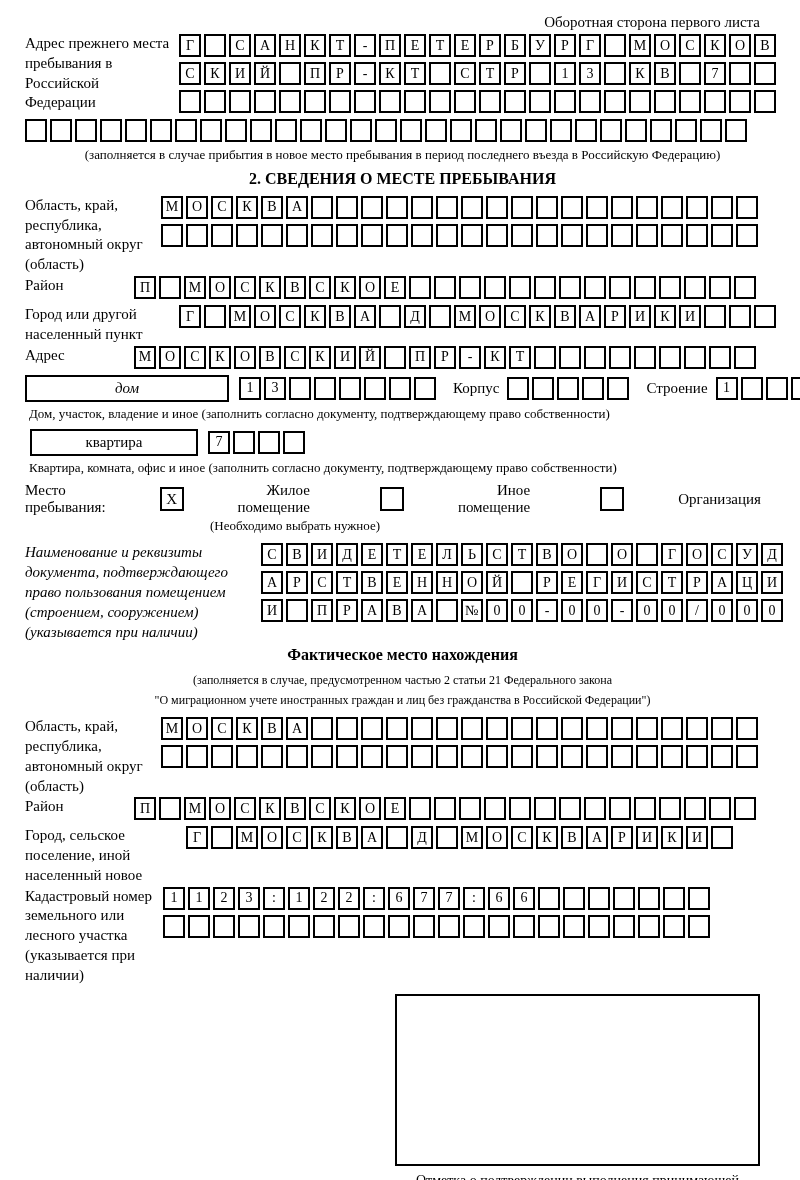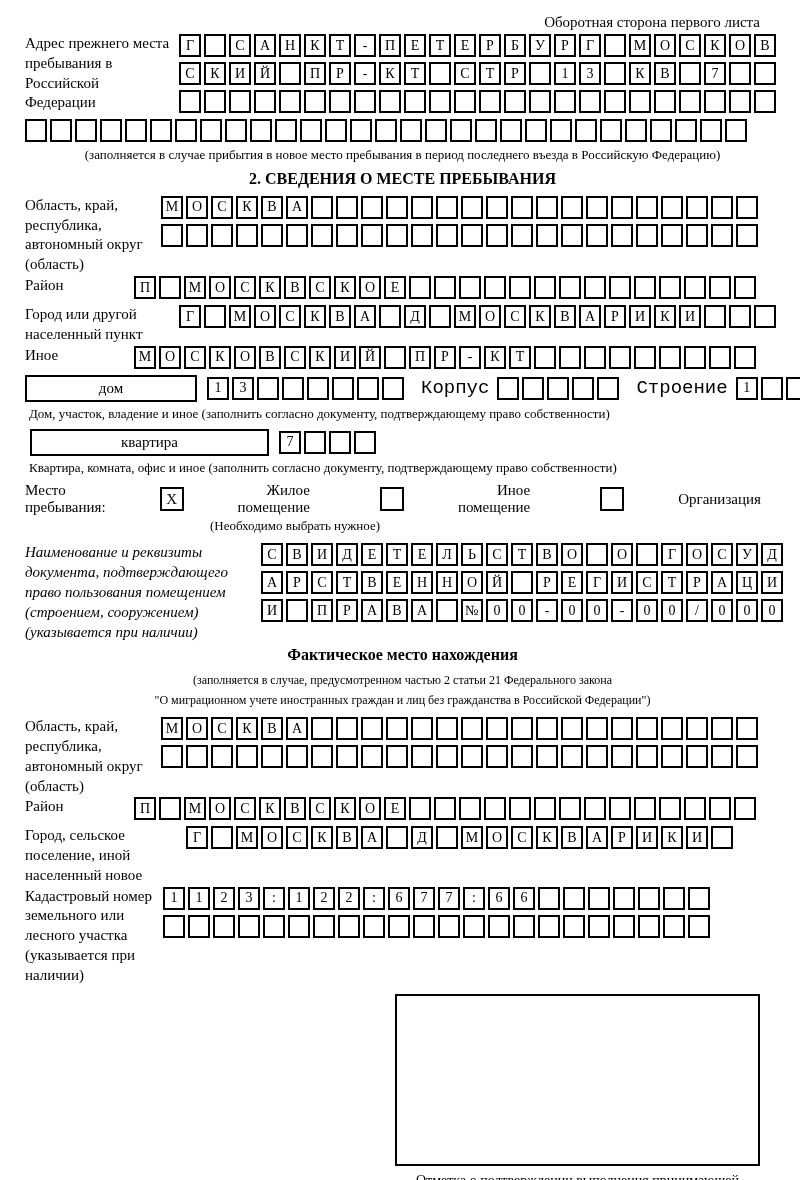"Иное" div.flabel { text: Иное -> Адрес }
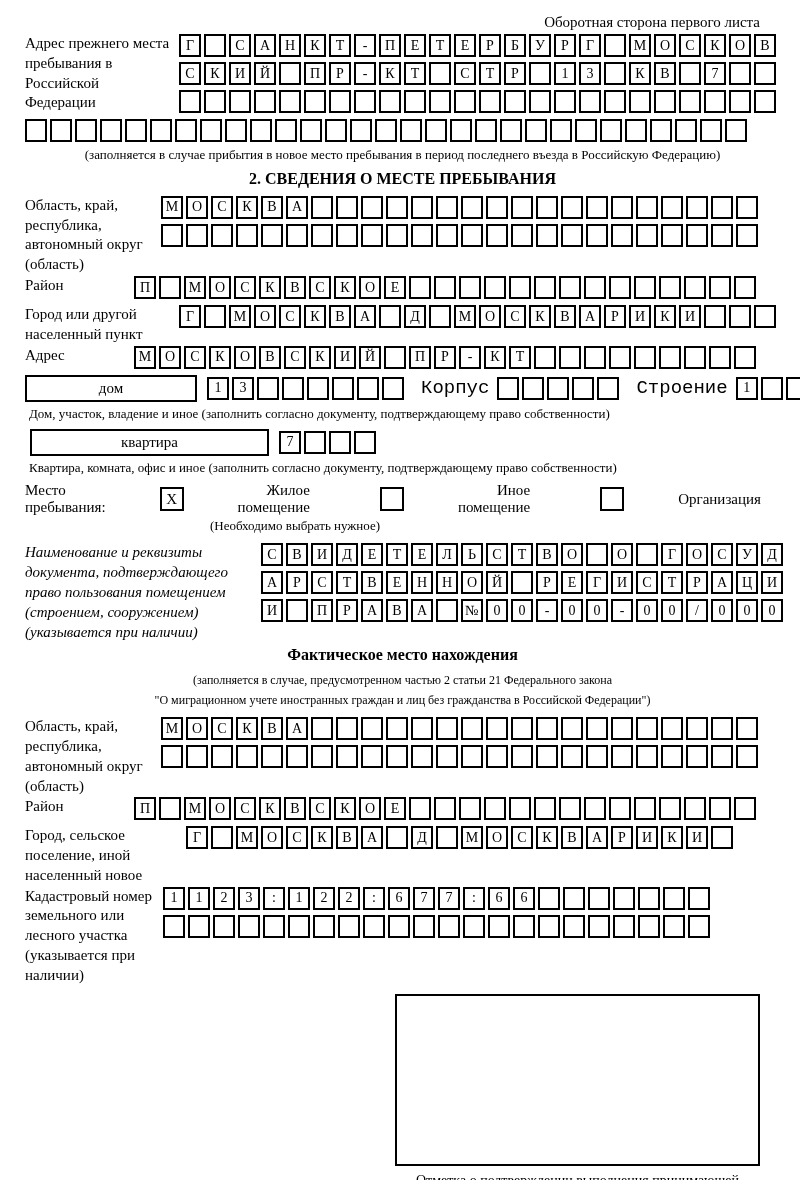"дом" .nb-dom { font-style: none -> italic; width: 172px -> 204px }
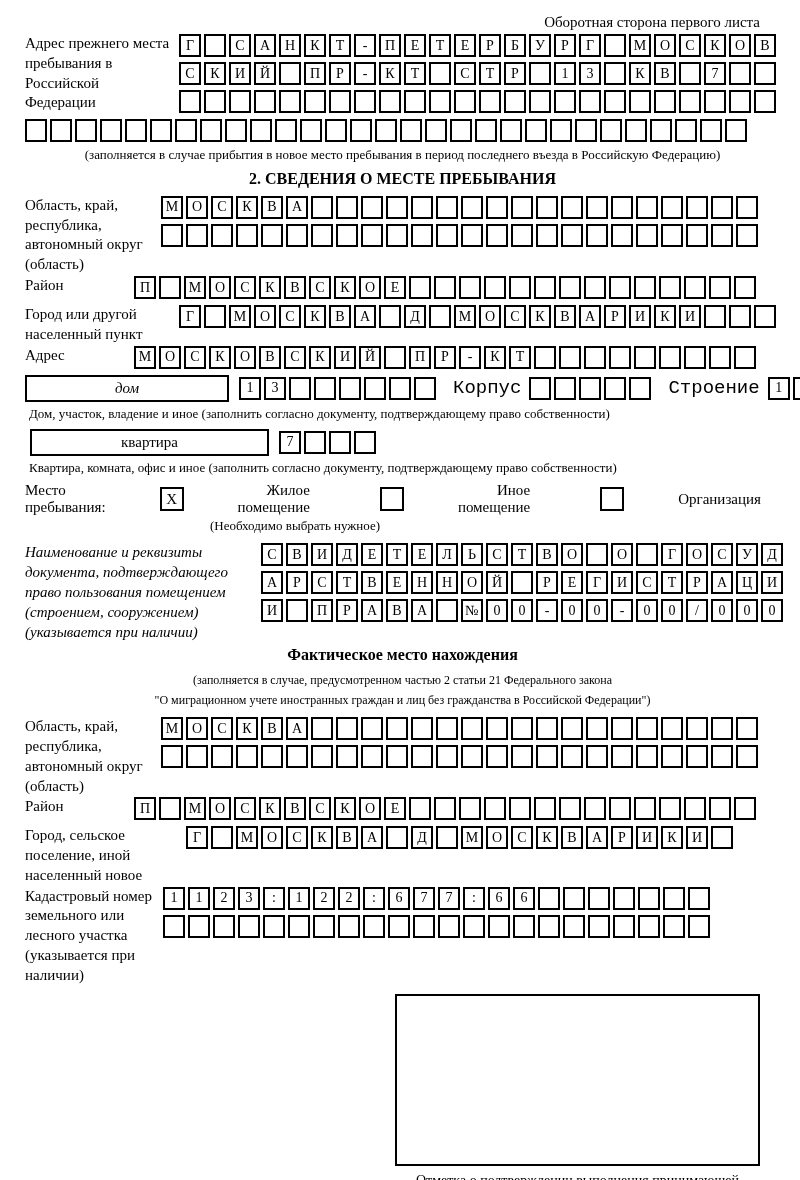"Корпус" .inline-lbl { font-family: Liberation Mono, monospace -> none; font-size: 19px -> 15px }
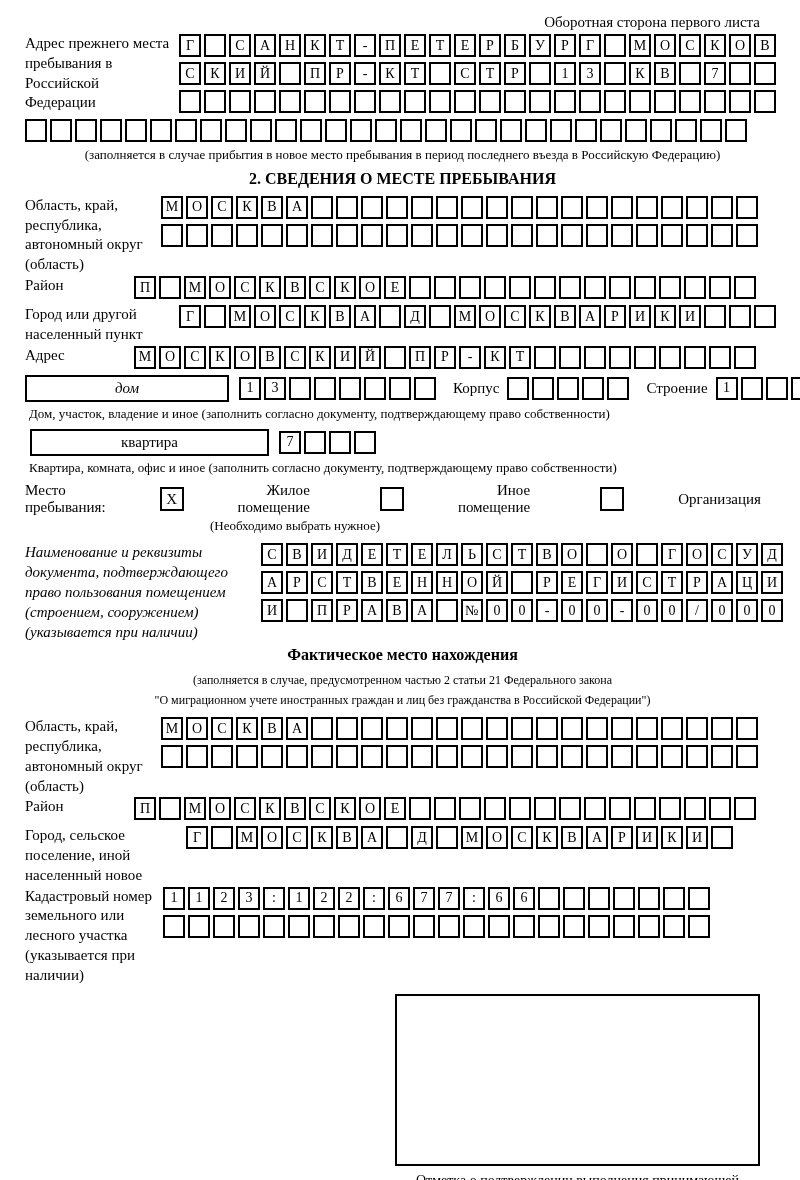"квартира" .nb-kv { width: 239px -> 168px }
